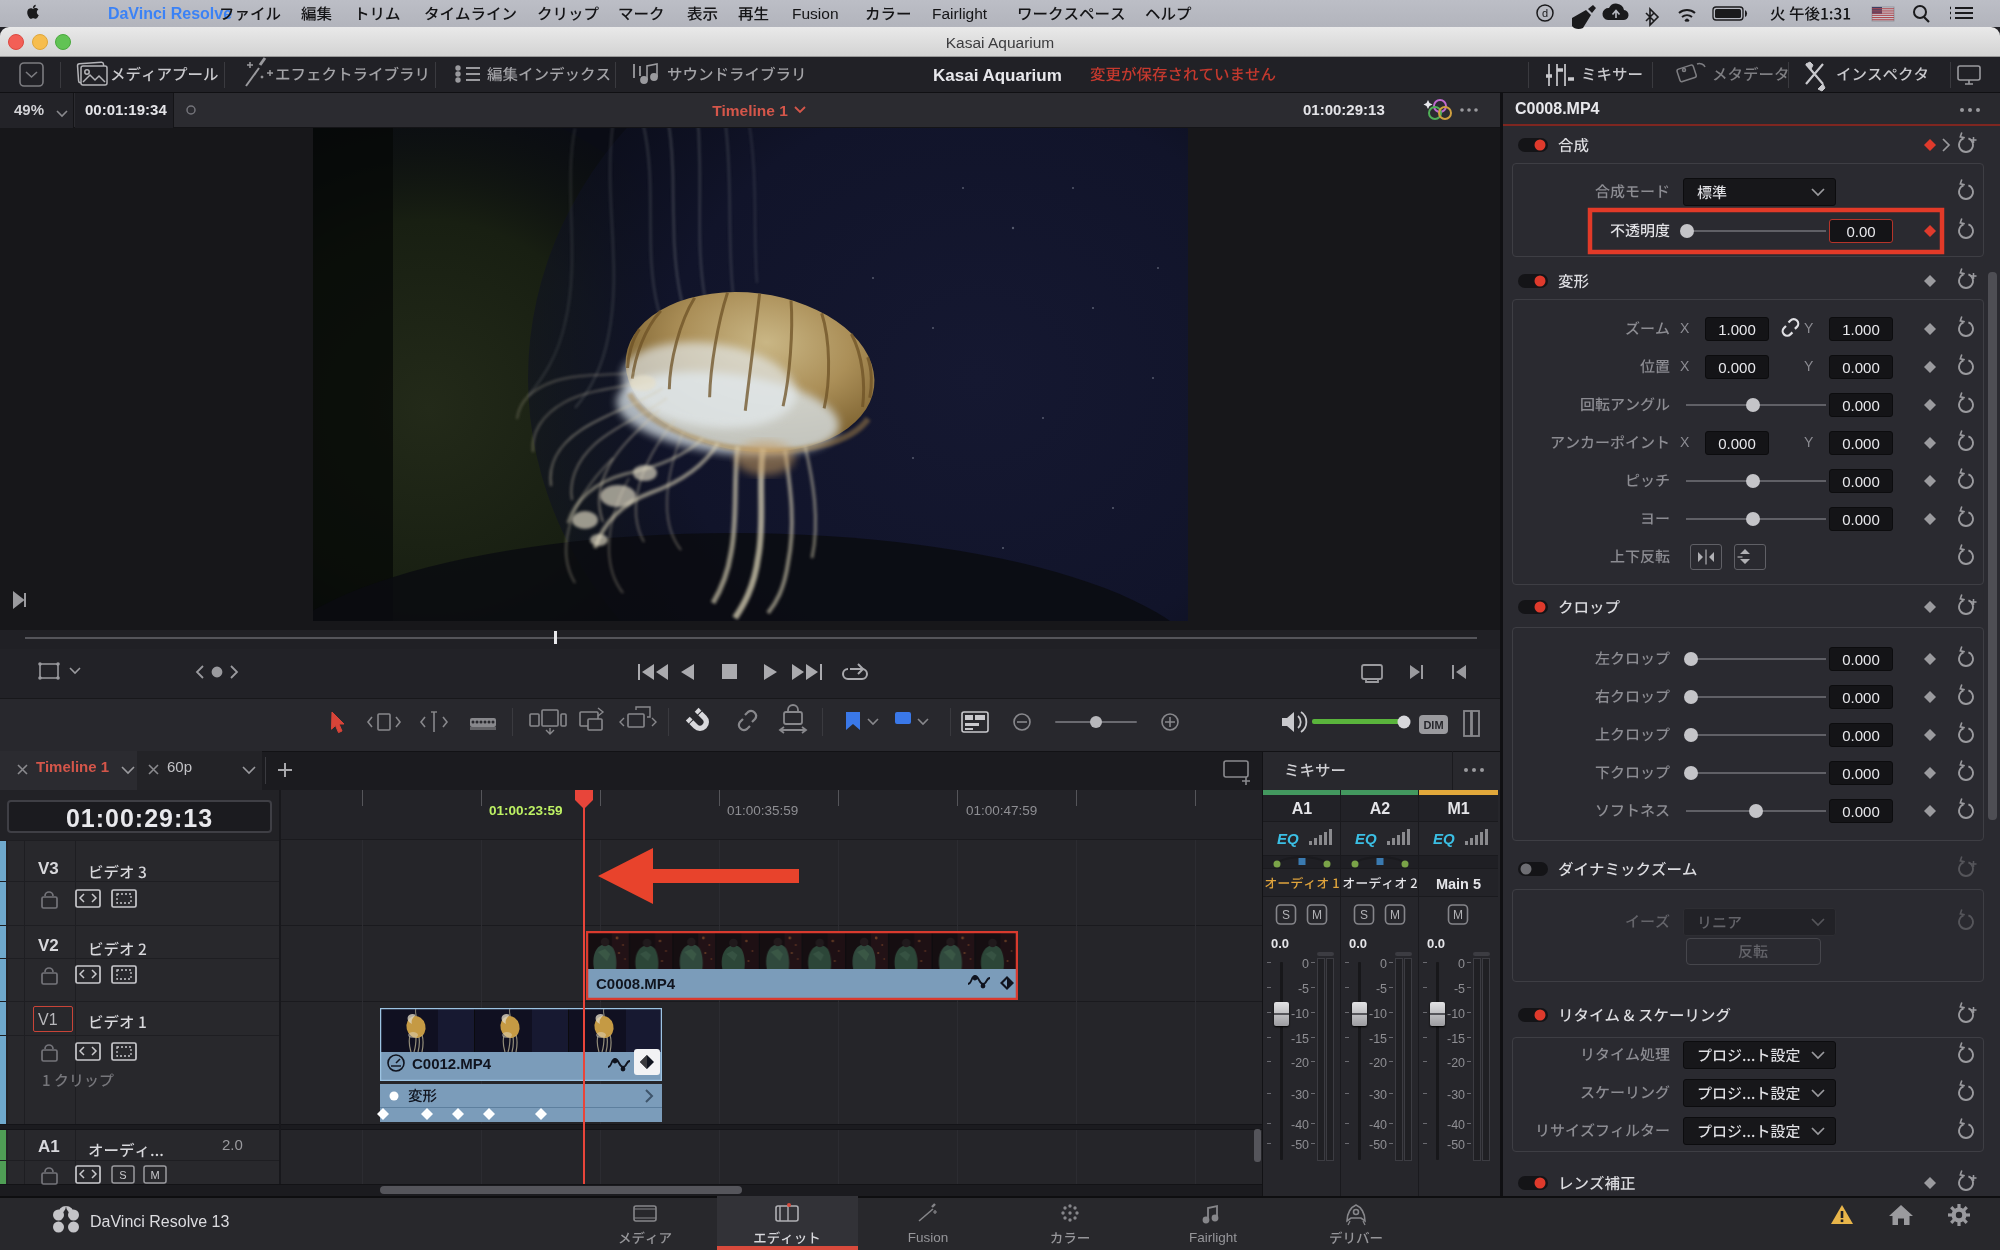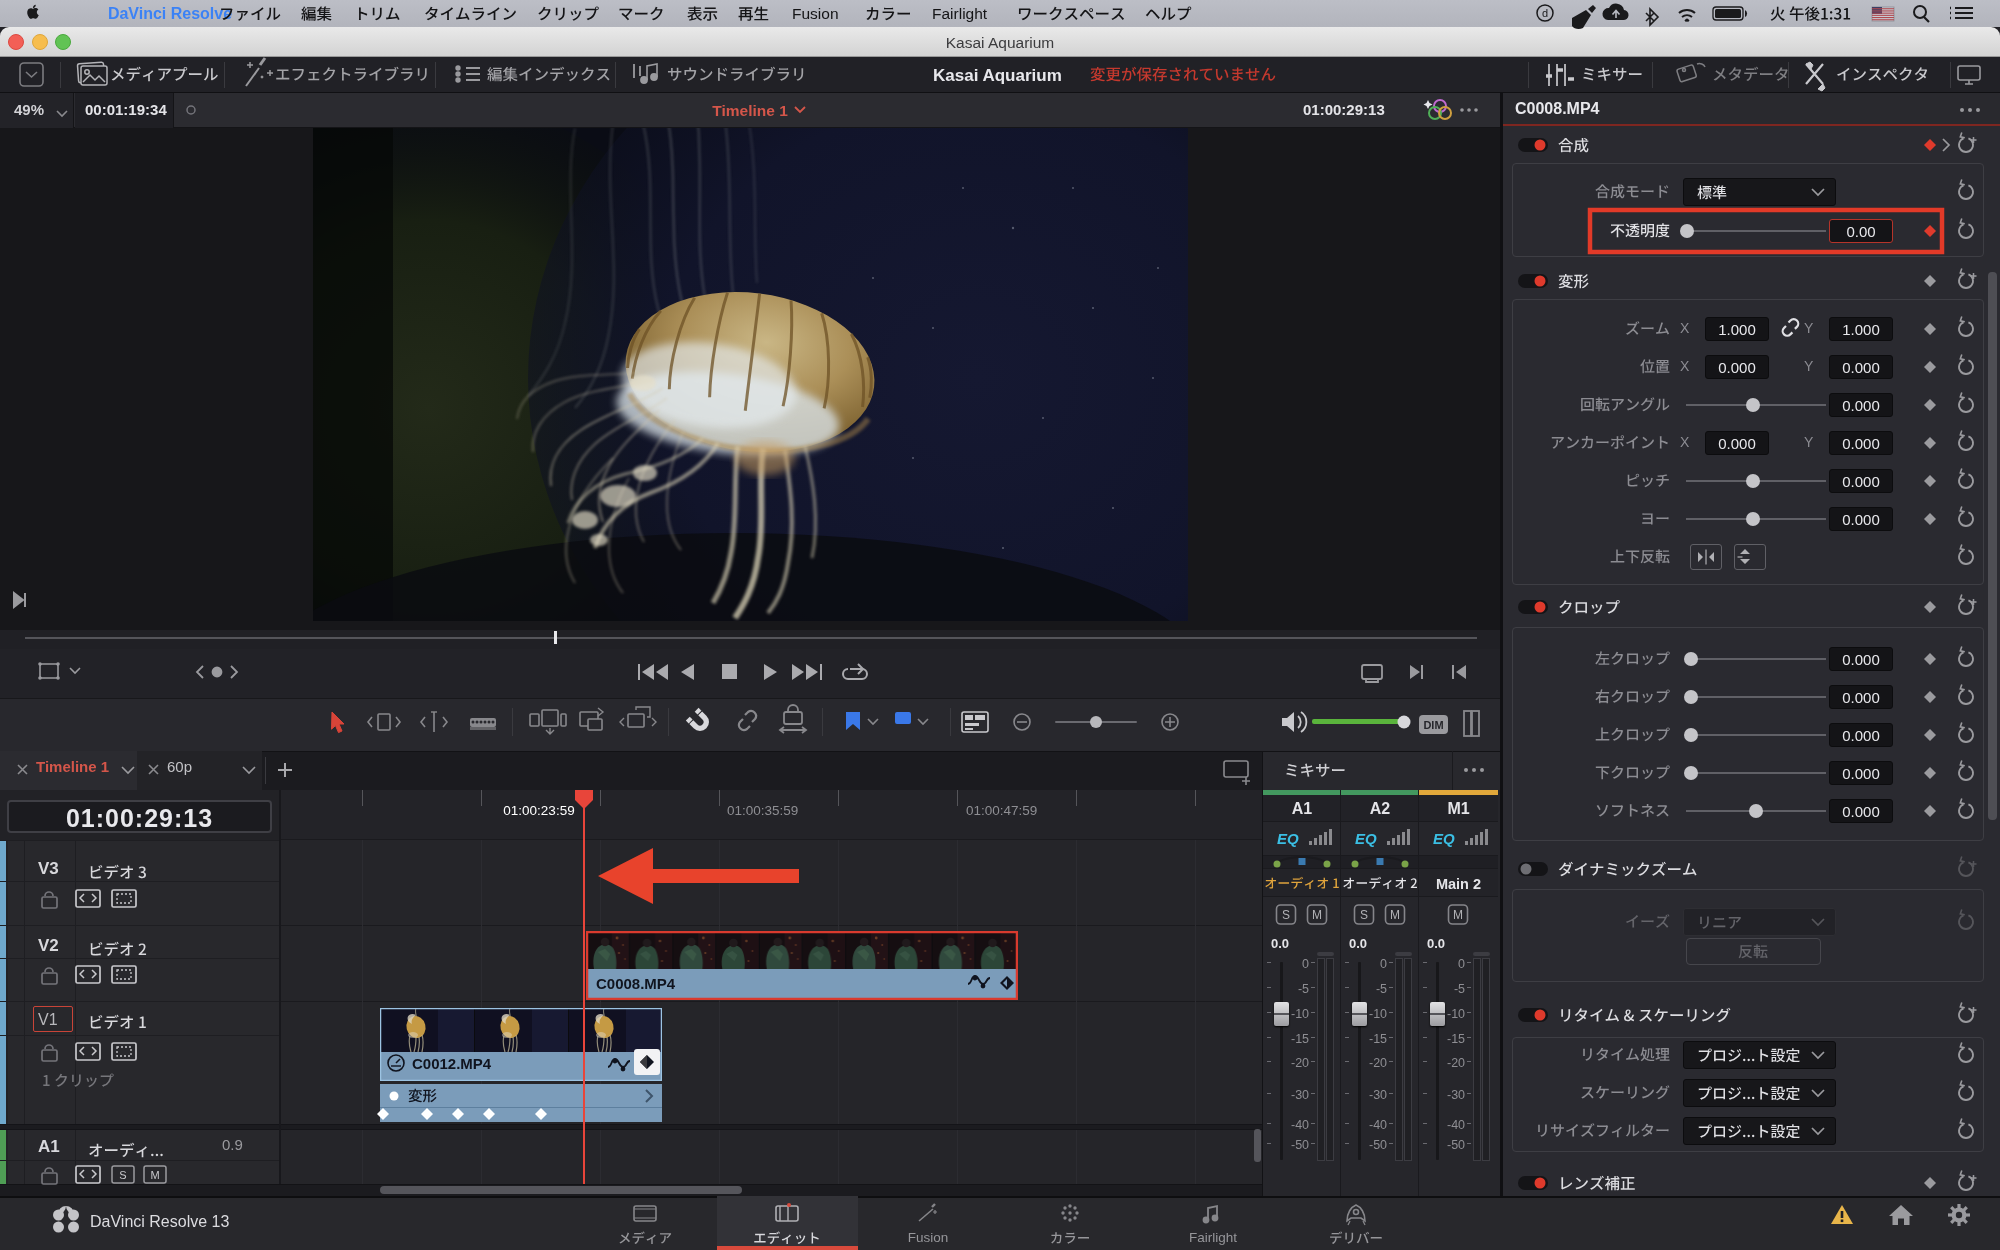"01:00:23:59" div { color: #ffffff -> #bef264; font-weight: 400 -> 700; text-align: center -> left }
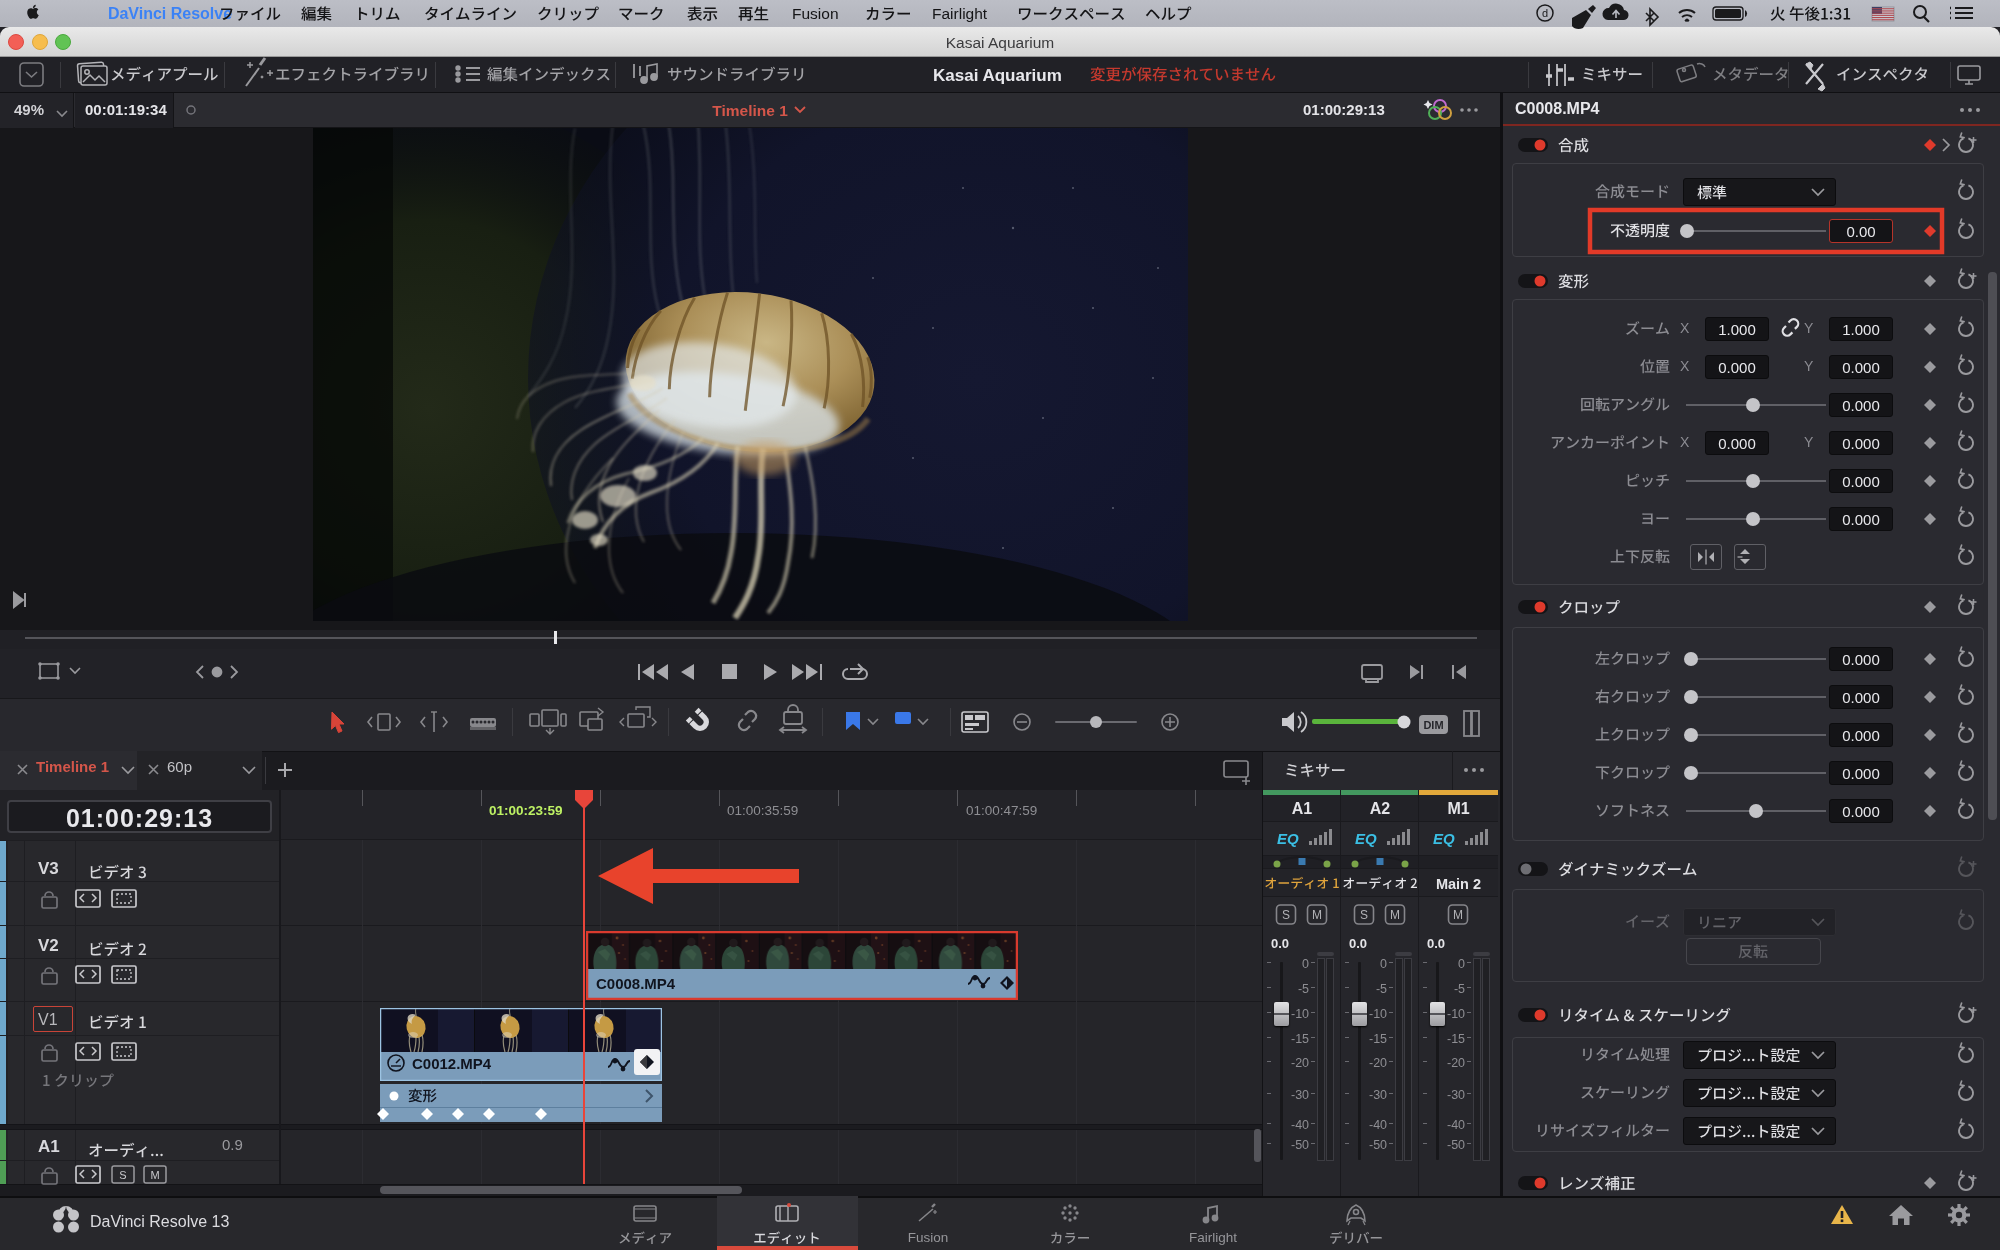"Main 2" div { text: 2 -> 5 }
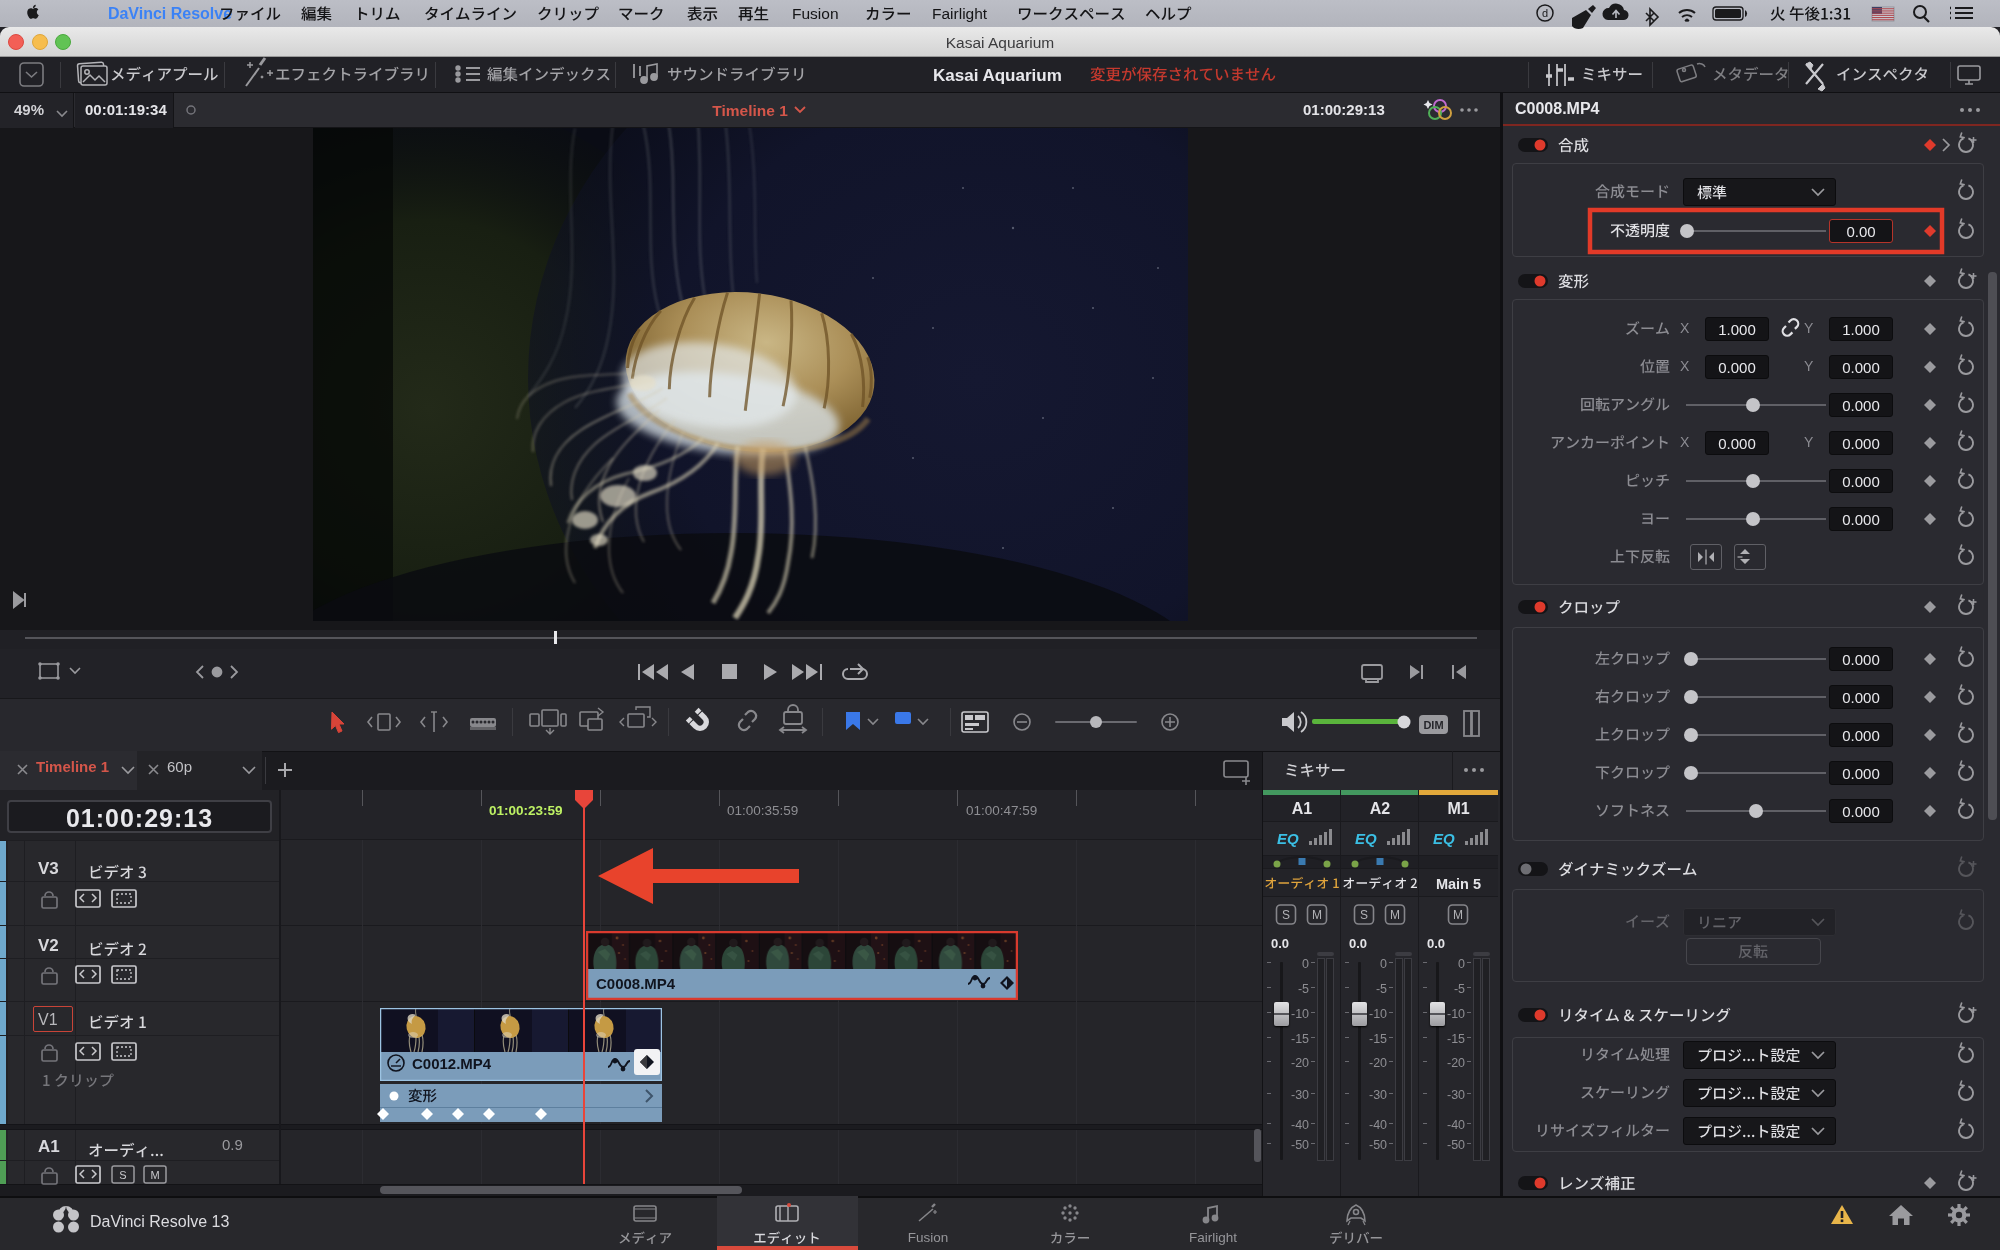"0.9" div { text: 0.9 -> 2.0 }
